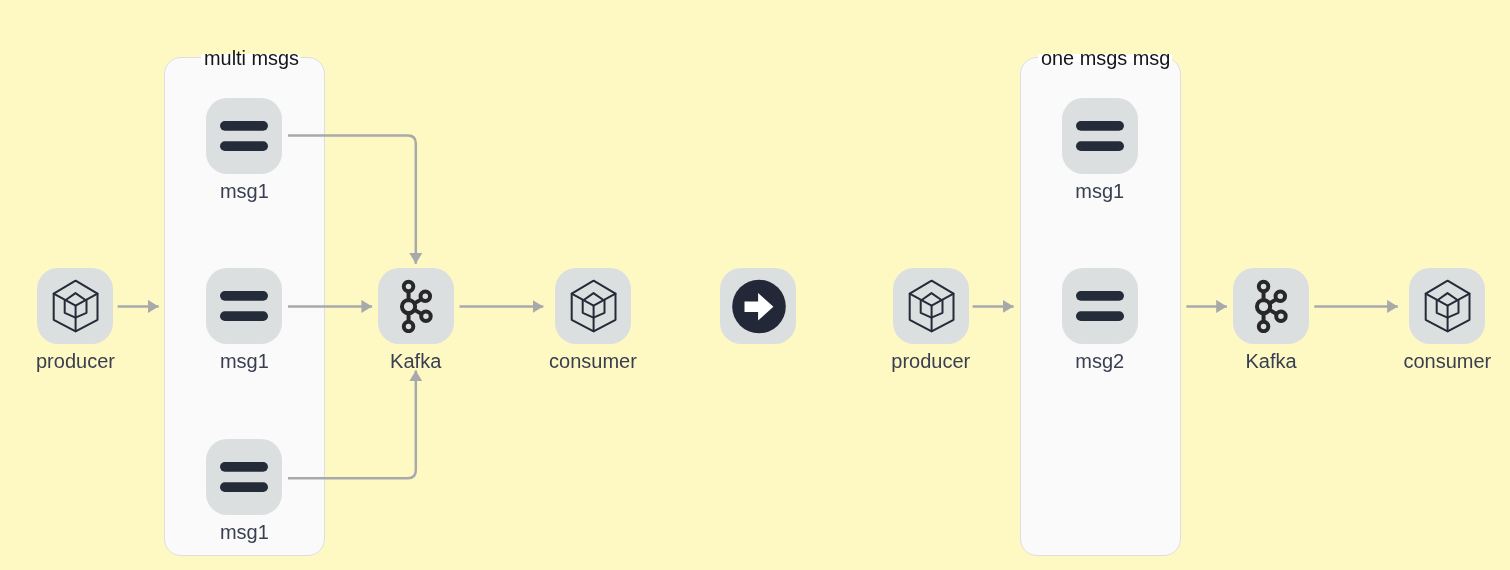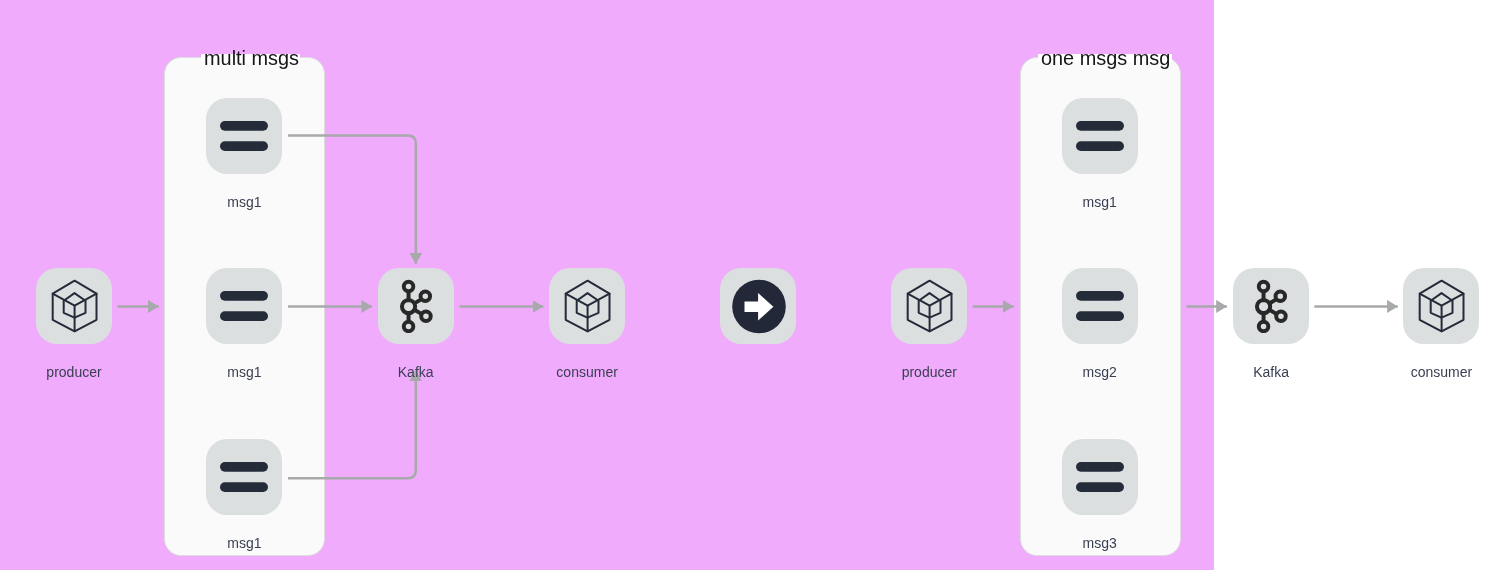"multi msgs" #stage { background: #f0abfc -> #fef9c3; width: 1214px -> 1510px }
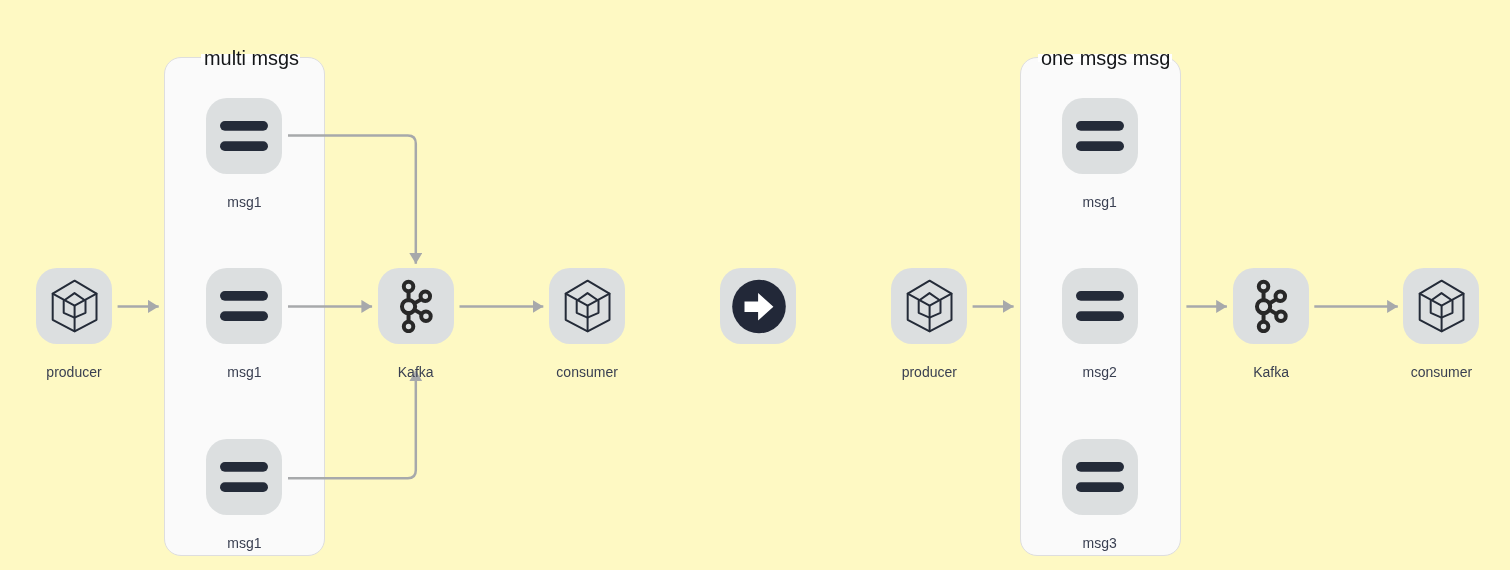"msg1" .node-label { font-size: 14px -> 20px; margin-top: 19px -> 8px }
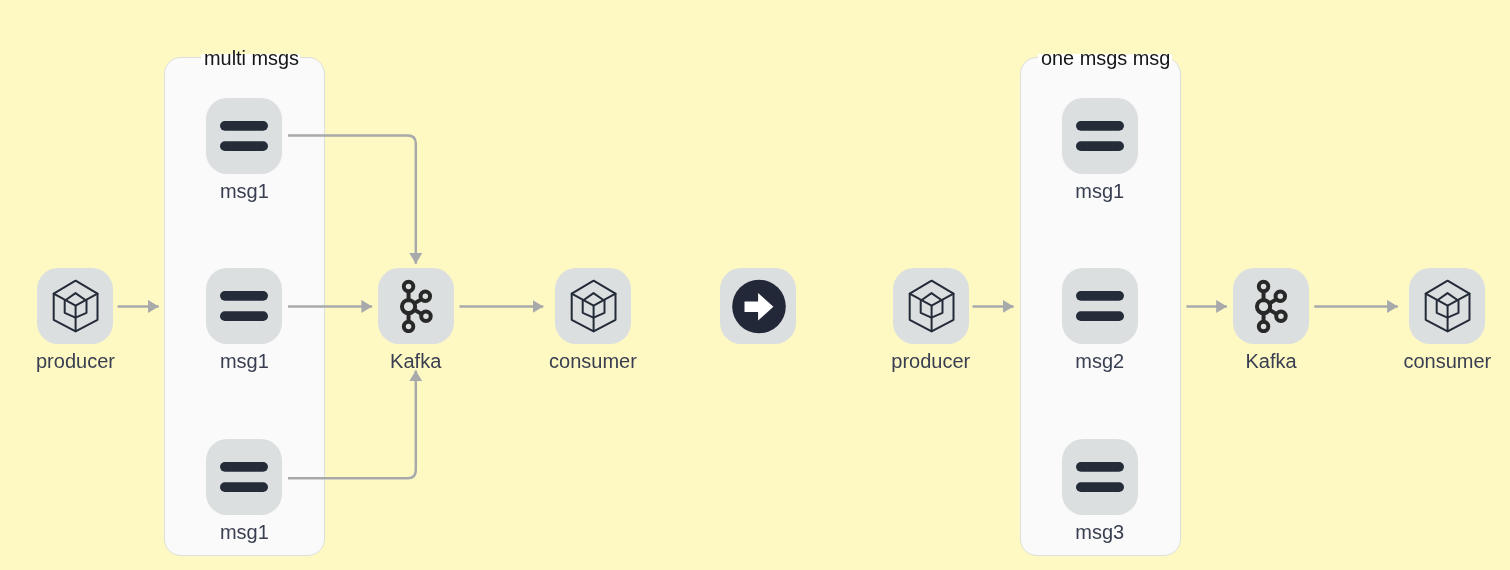"msg3" div.node { html: <div> <div> <svg> <rect></rect> <rect></rect> </svg> </div> <div>msg3</div> </div> -> none }
